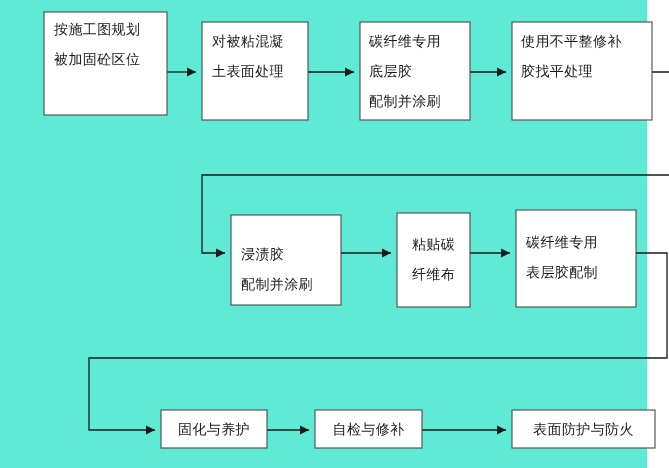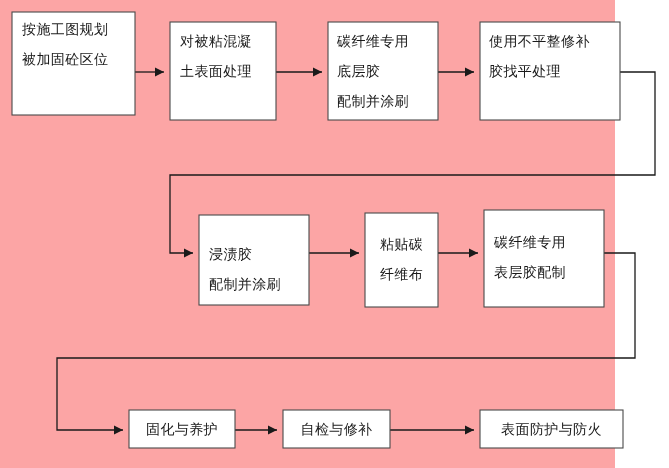"按施工图规划" #flowchart-root { background: #fca5a5 -> #5eead4; padding-left: none -> 32px }
